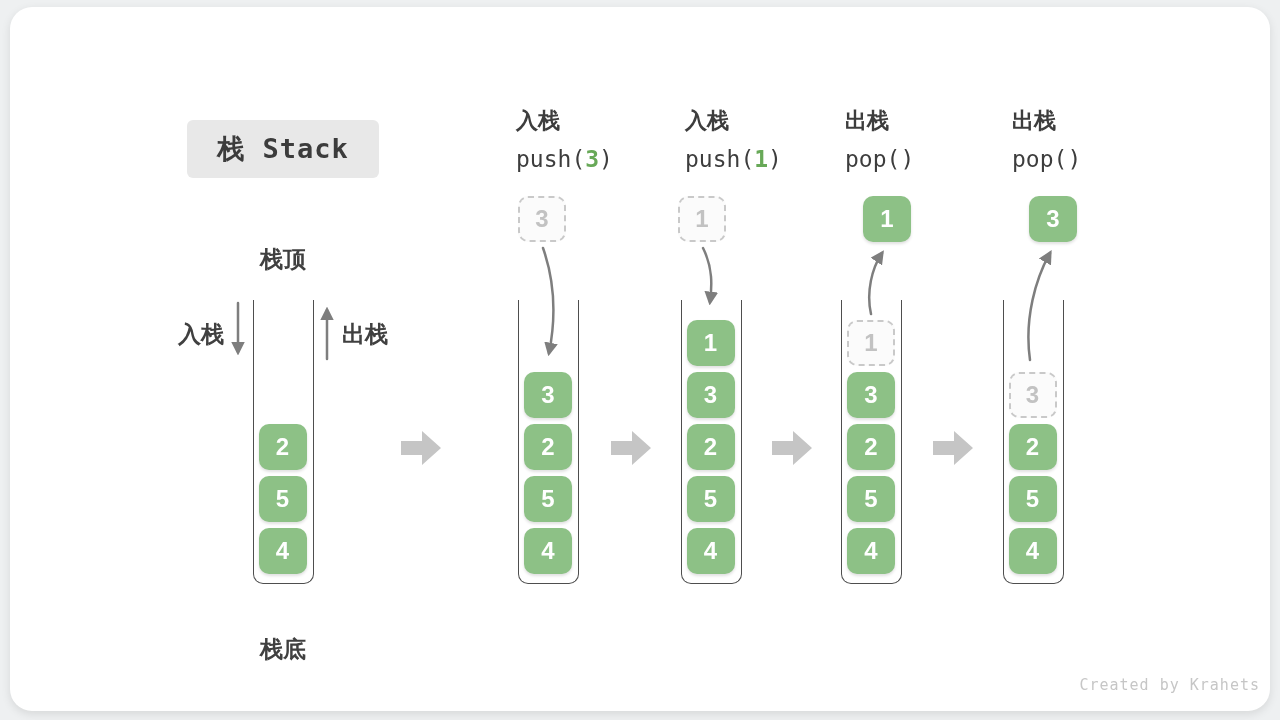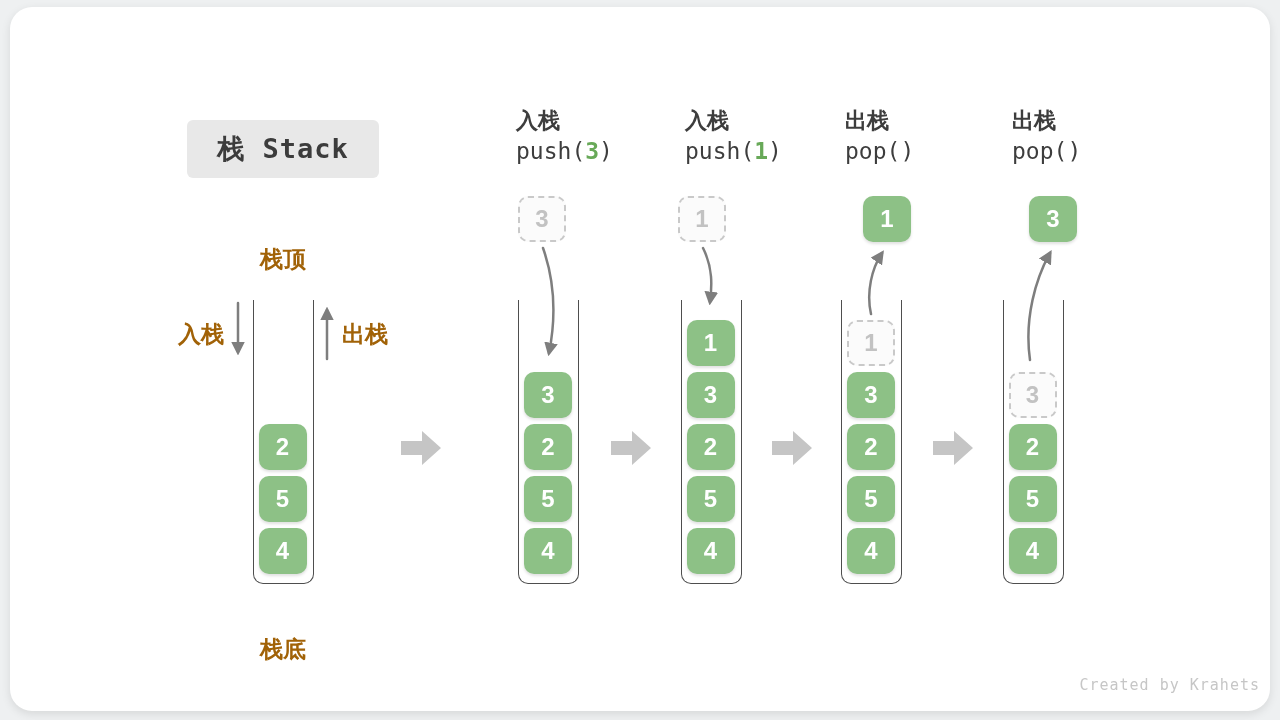"push(3)" .op-label .code { margin-top: 2px -> 10px }
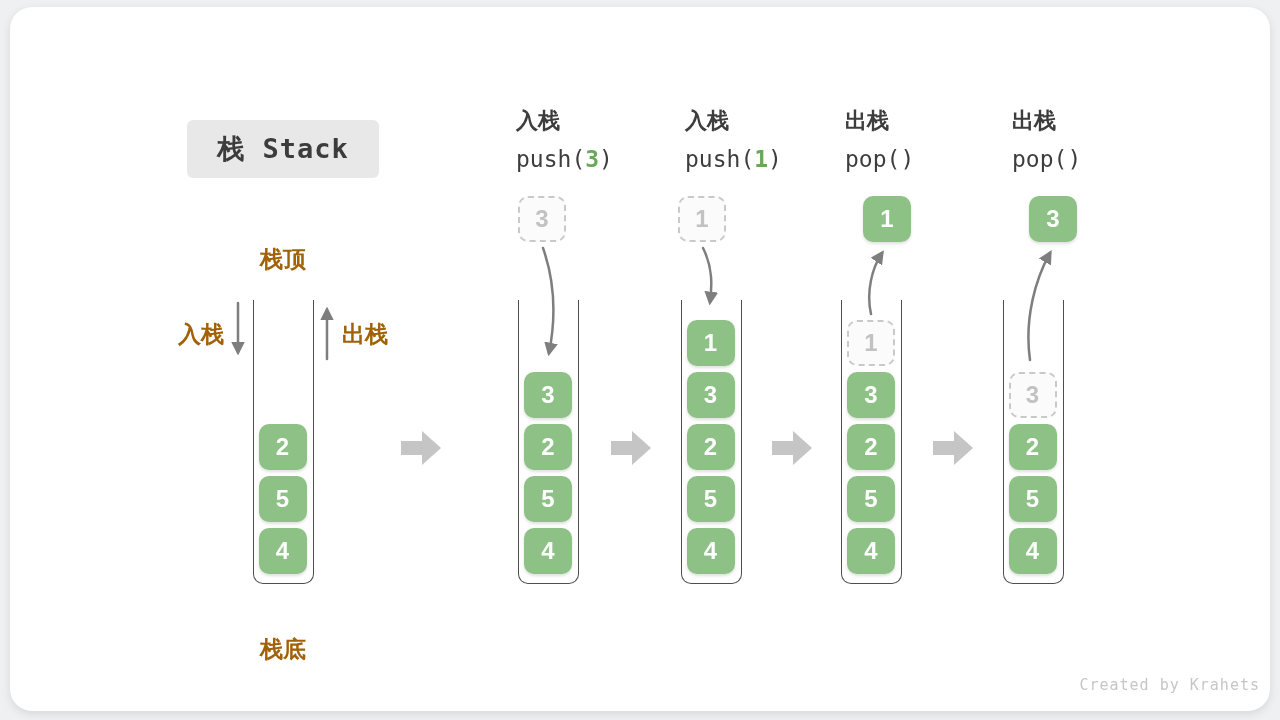"栈顶" .legend { color: #a16207 -> #404040 }
